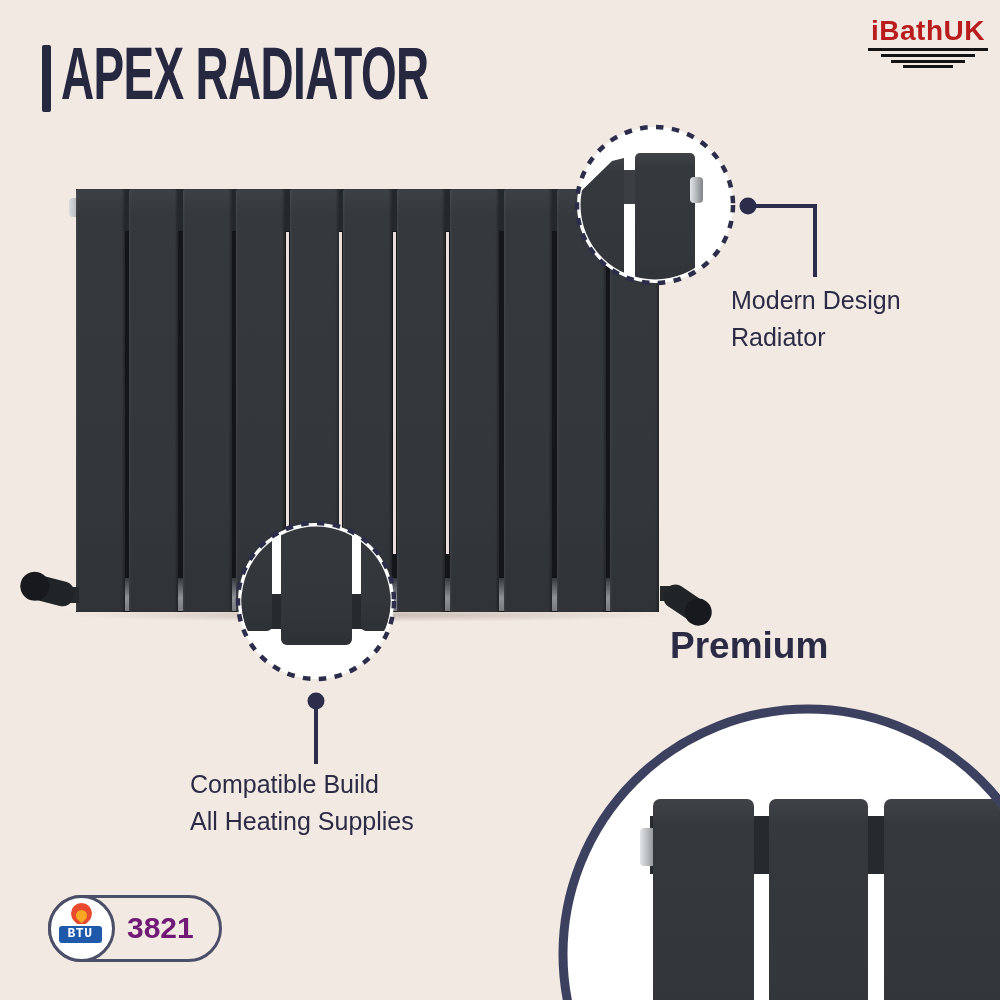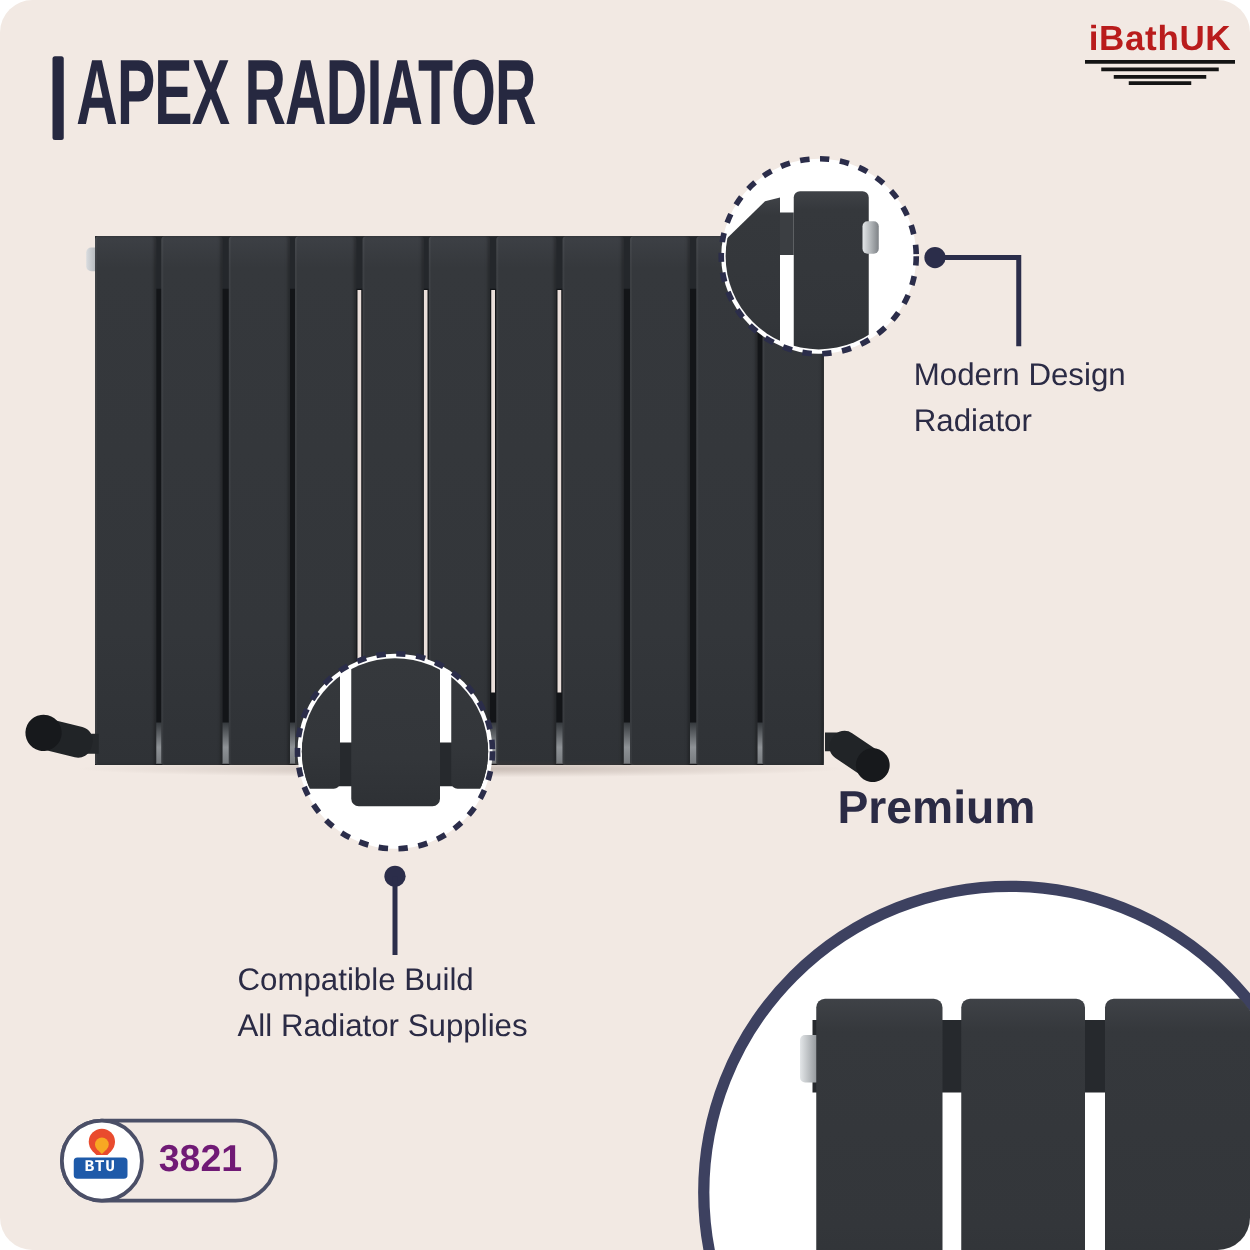"APEX RADIATOR" .stage { border-radius: 26px -> none }
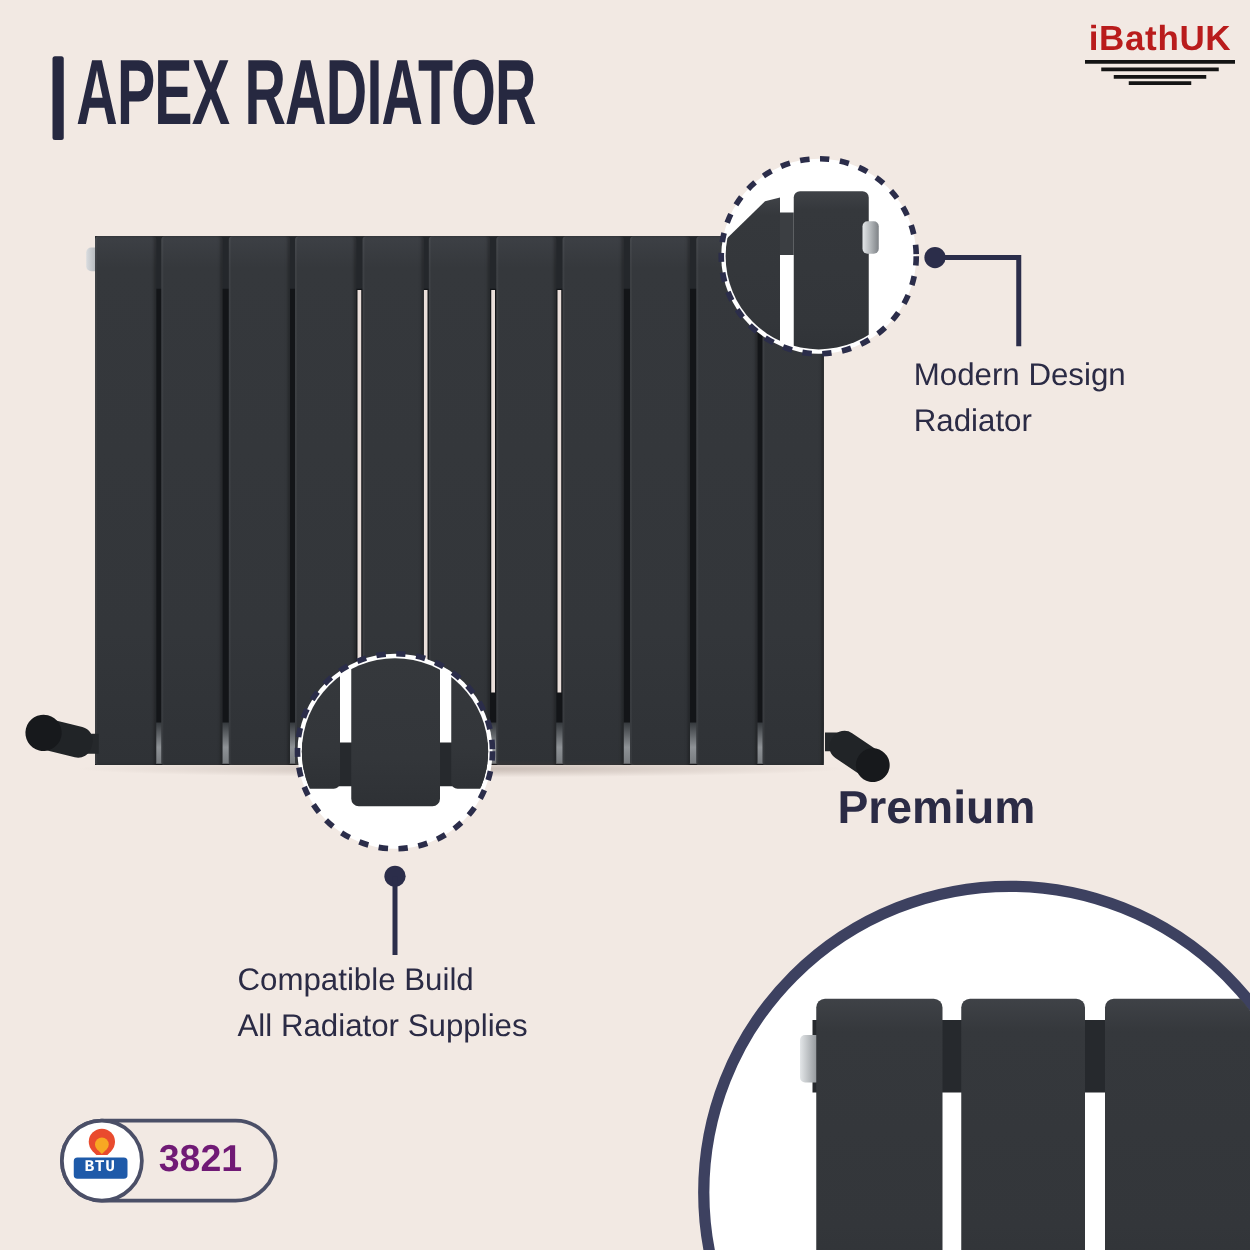"All Radiator Supplies" div { text: Radiator -> Heating }
